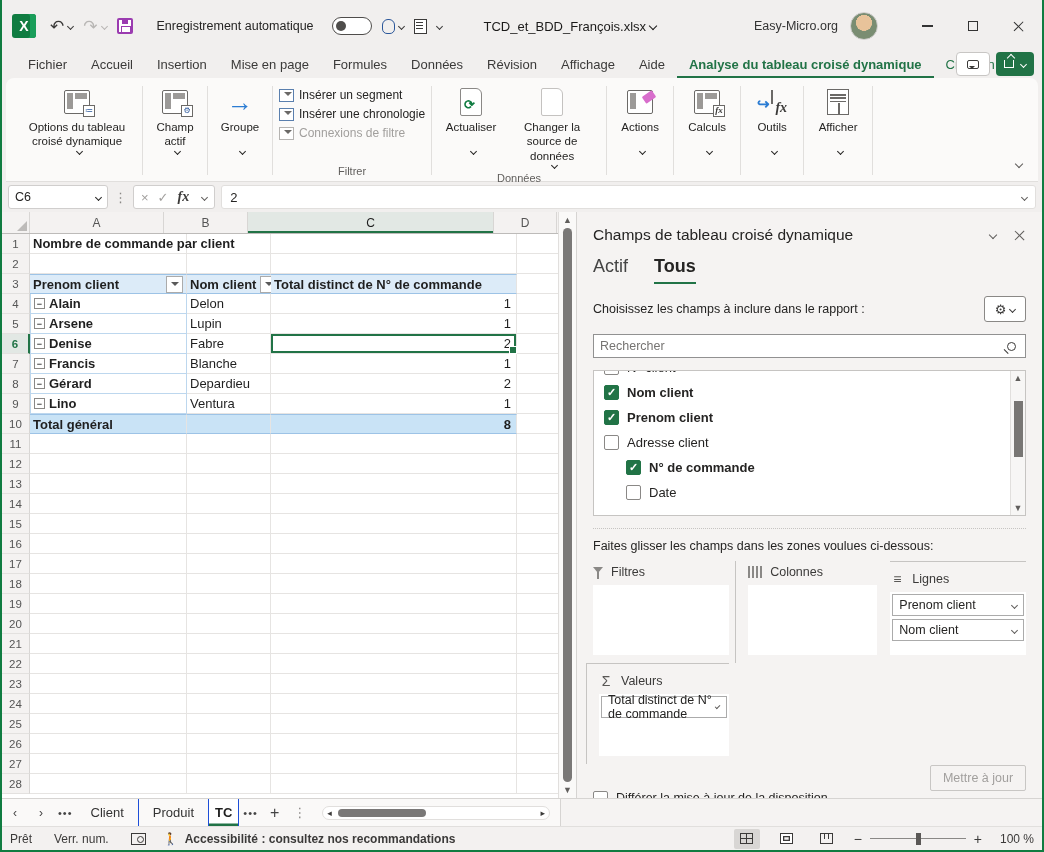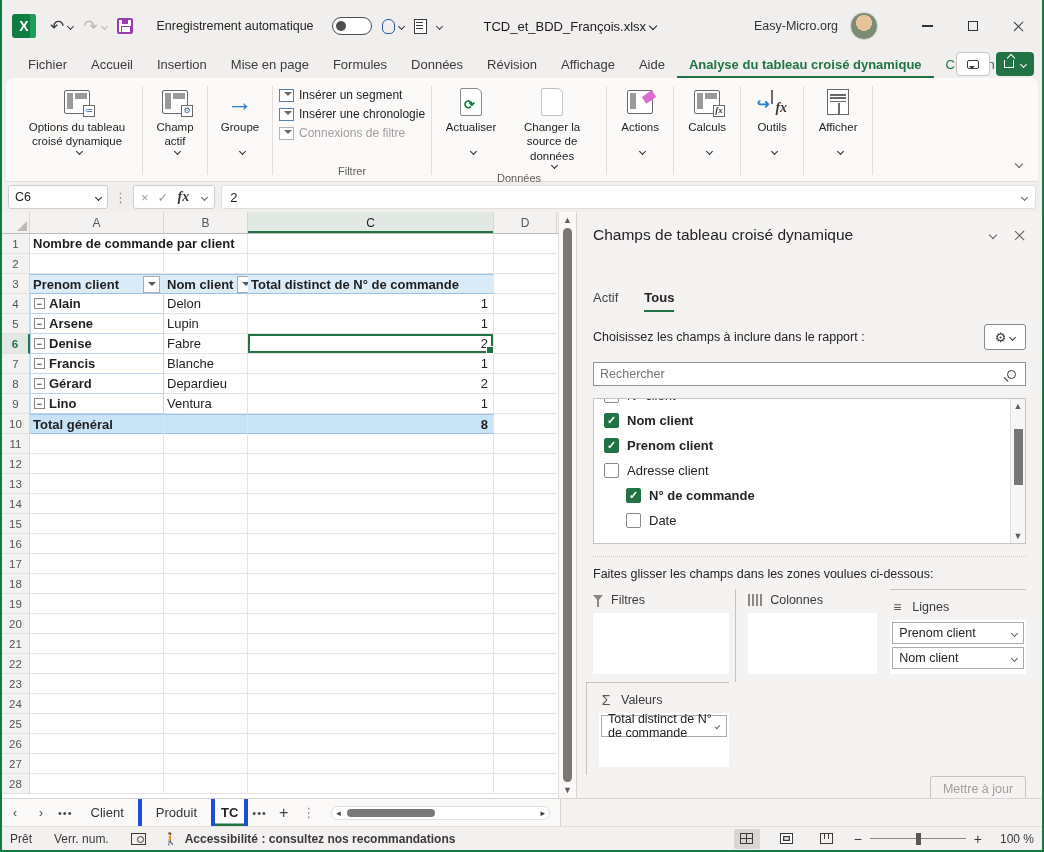"Nombre de commande par client" .cA { width: 134px -> 157px }
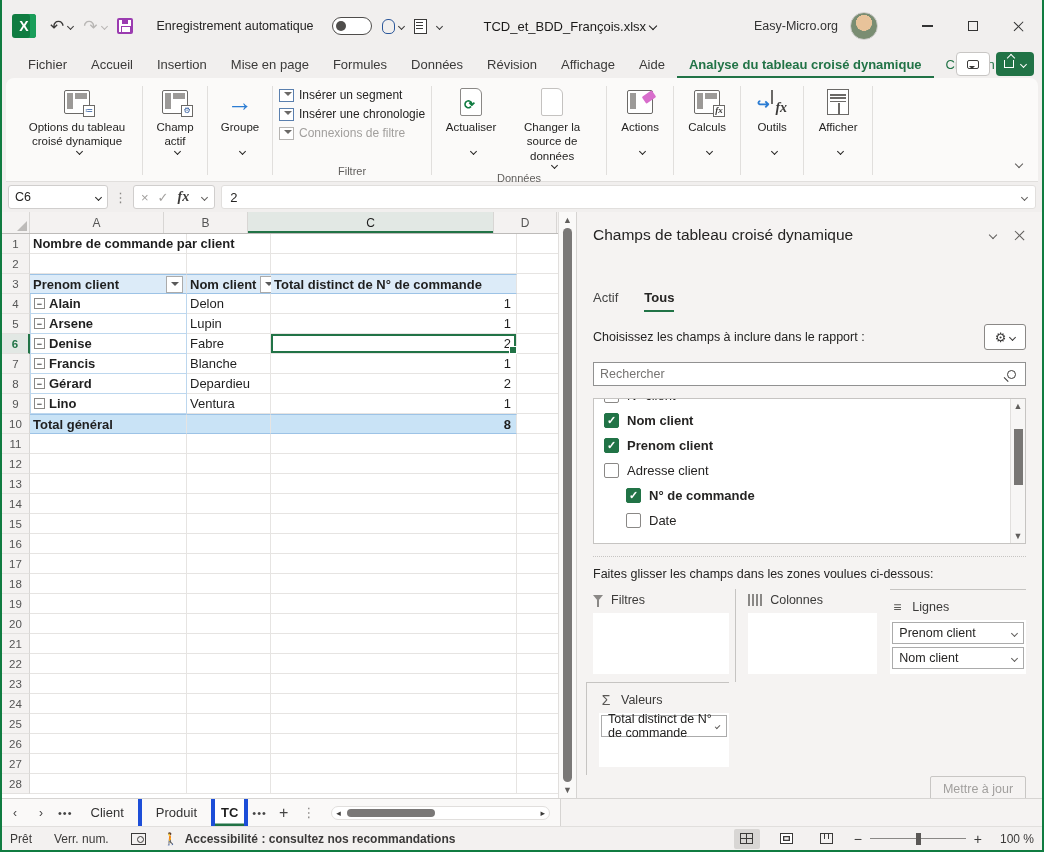"Actif" .ptab { font-size: 13px -> 18px; margin-top: 34px -> none }
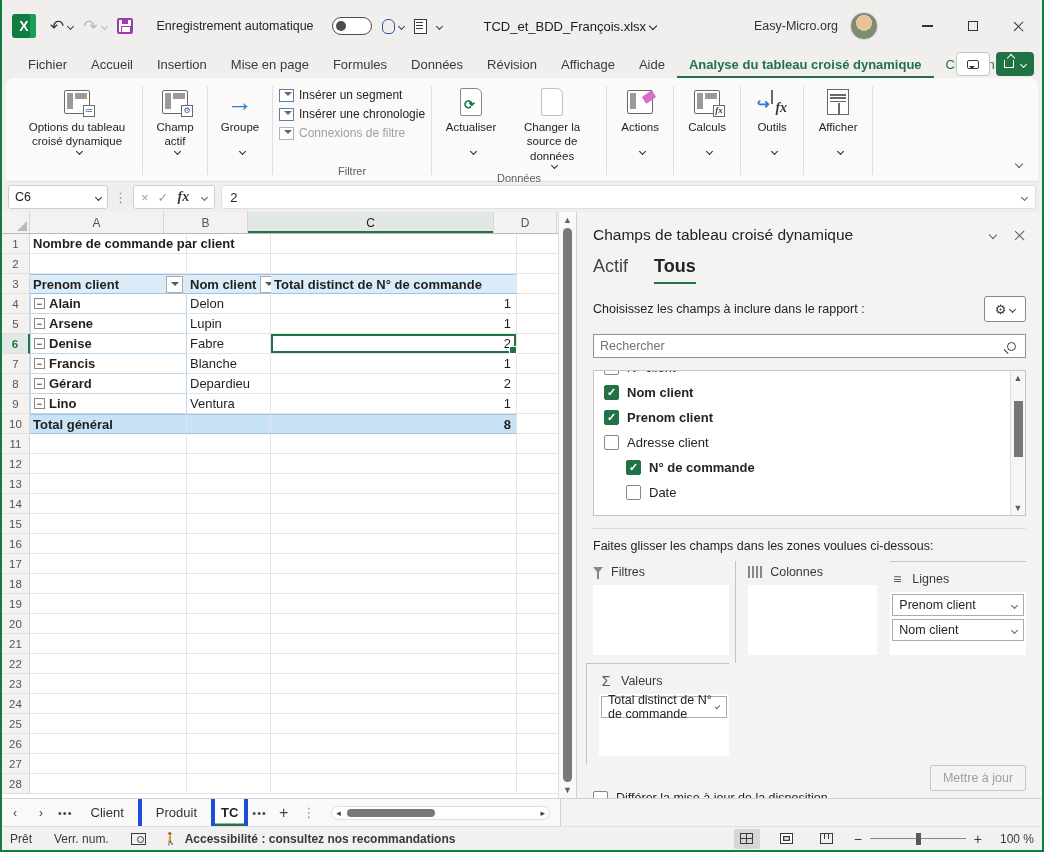"Client" .stab { border-right: 4px solid #1d4ed8 -> 1px solid #1d4ed8 }
